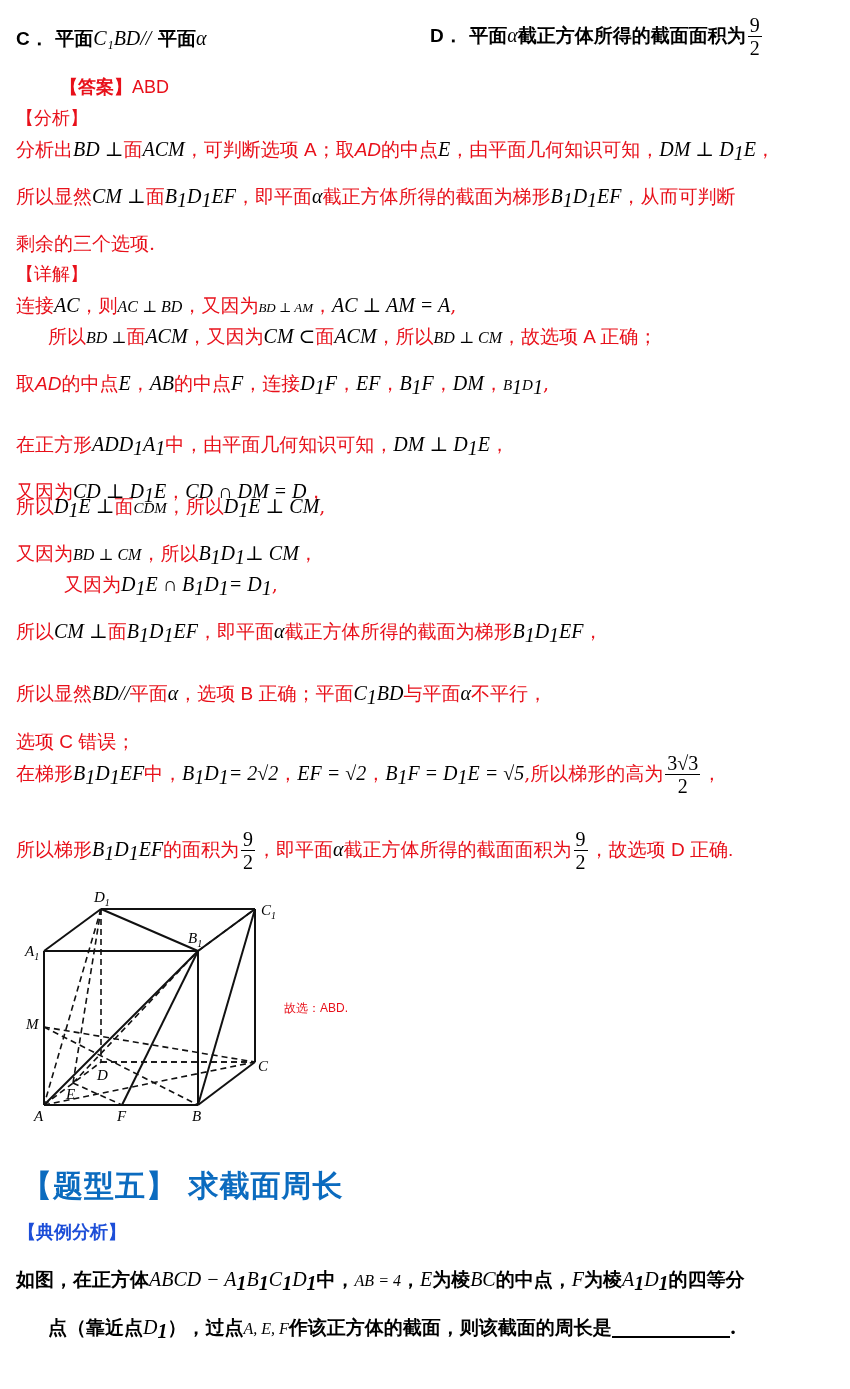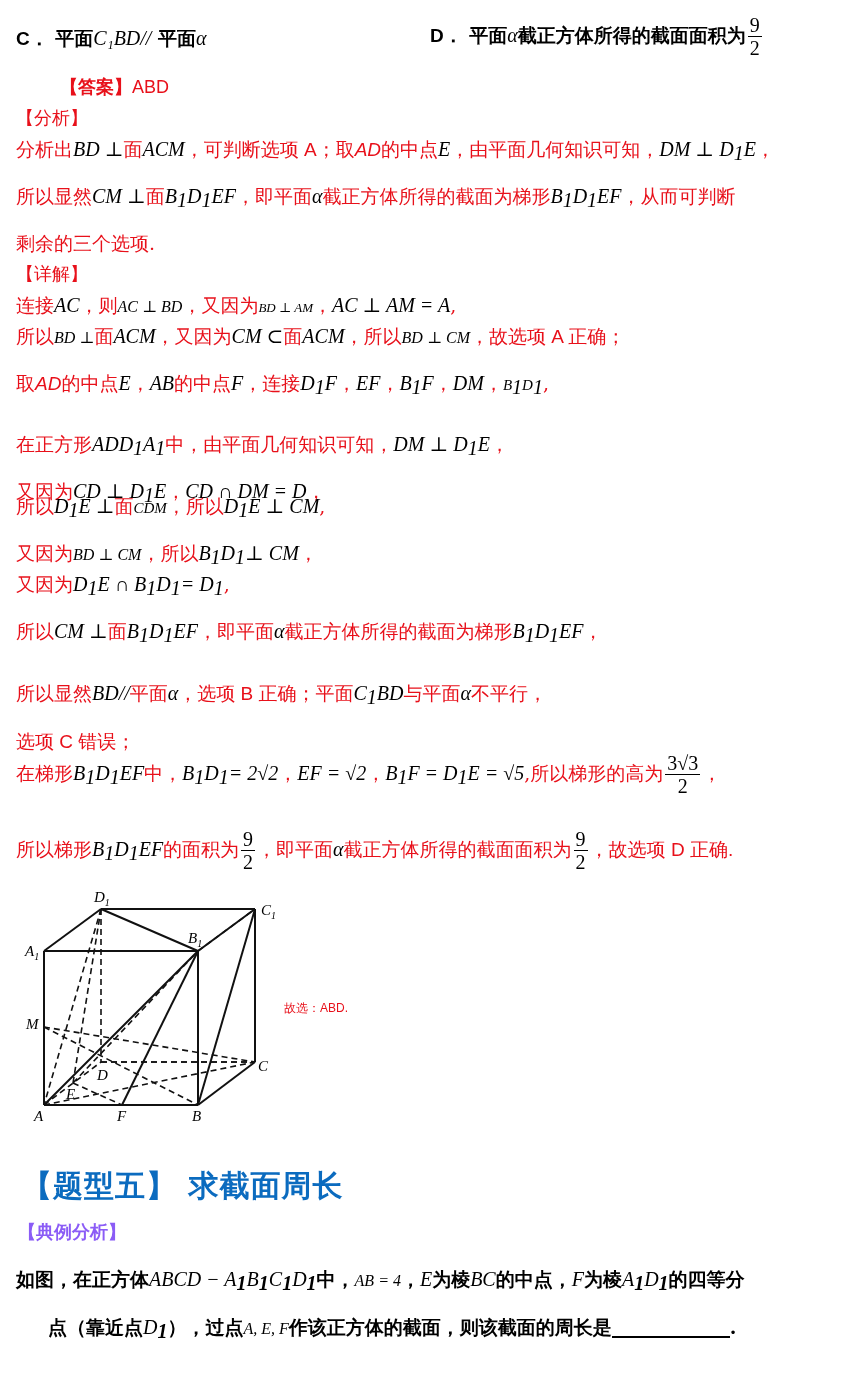"所以BD ⊥面ACM，又因为CM ⊂面ACM，所以BD ⊥ CM，故选项" div.line { margin-left: none -> 32px }
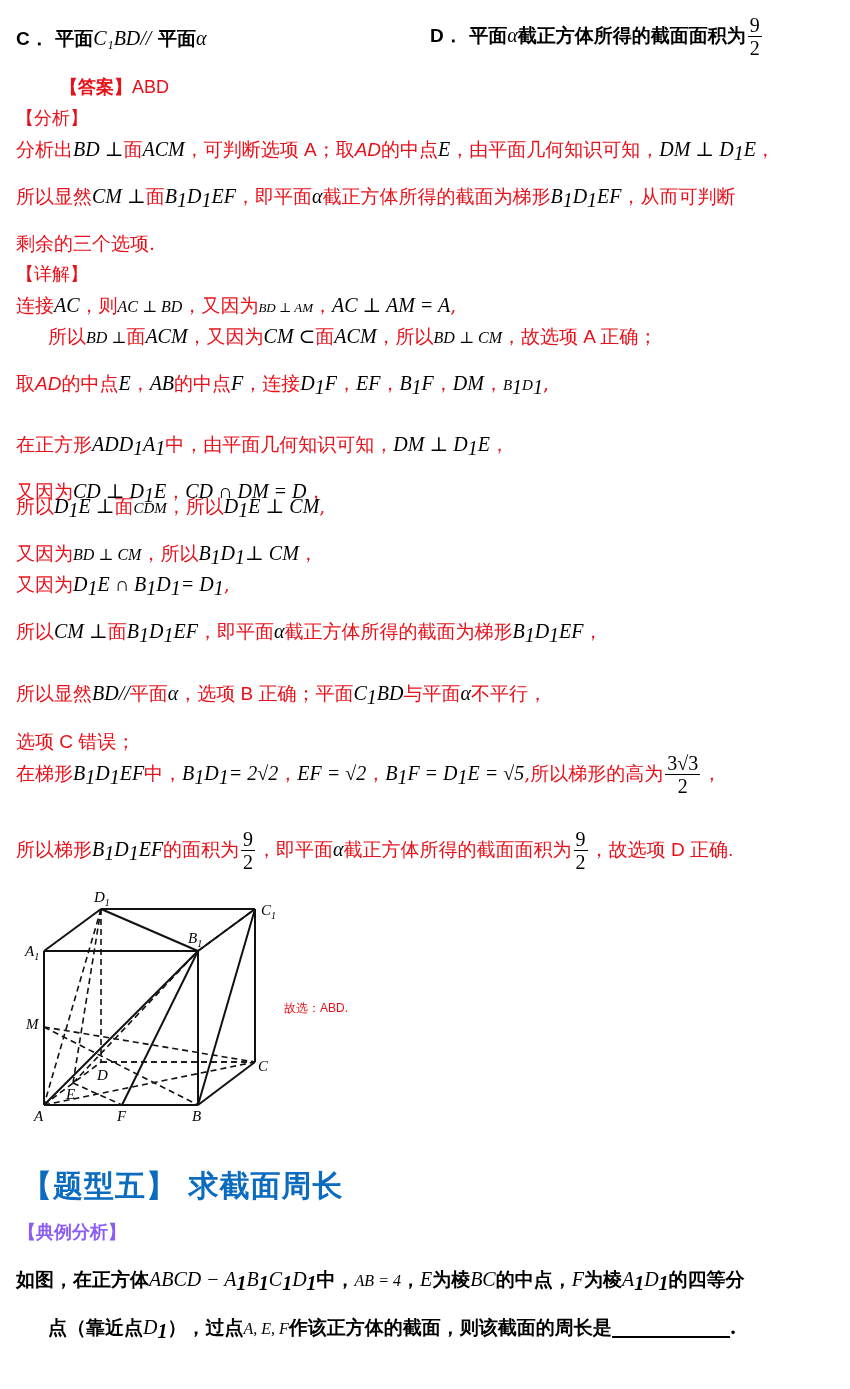"又因为D1E ∩ B1D1= D1," div.line { margin-left: none -> 48px }
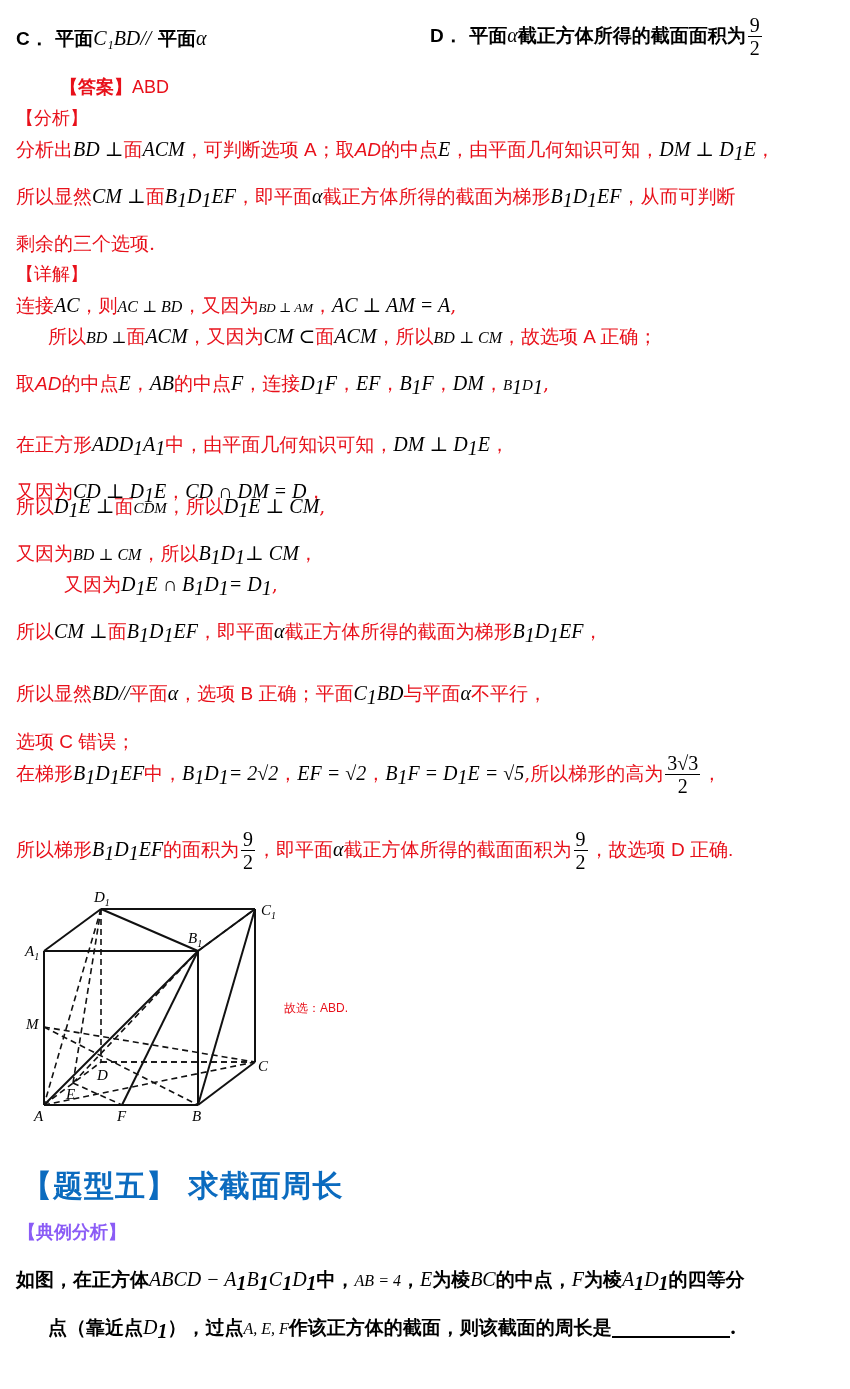"【典例分析】" .h3 { color: #8b5cf6 -> #1d4ed8 }
